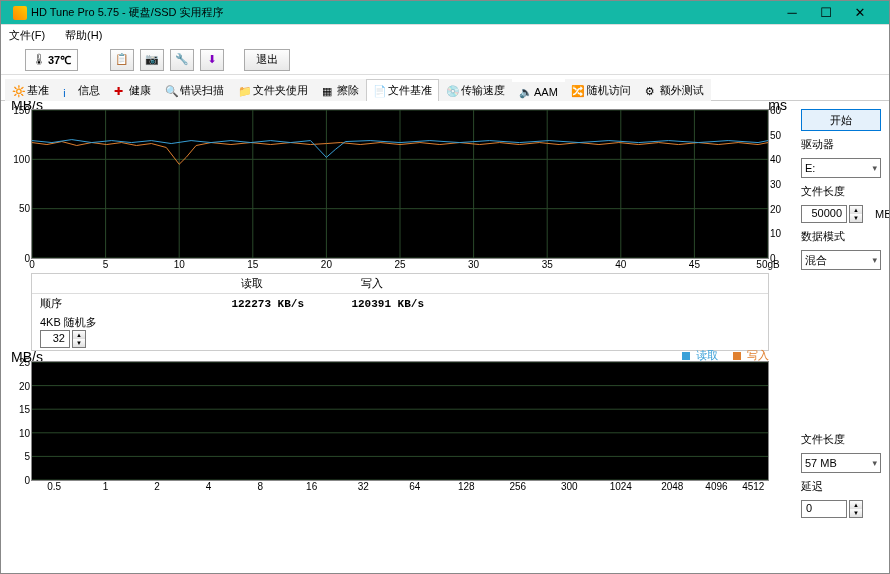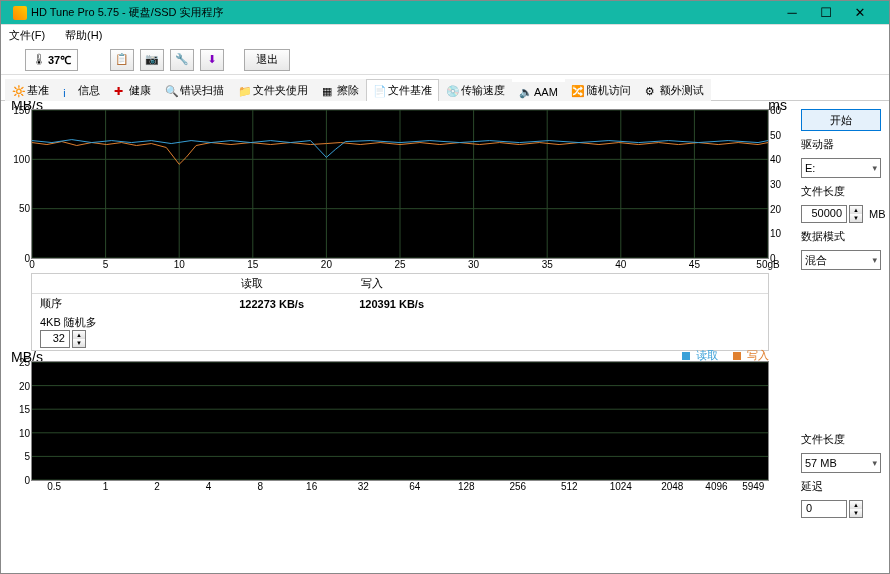"50000" div { gap: 6px -> 12px }
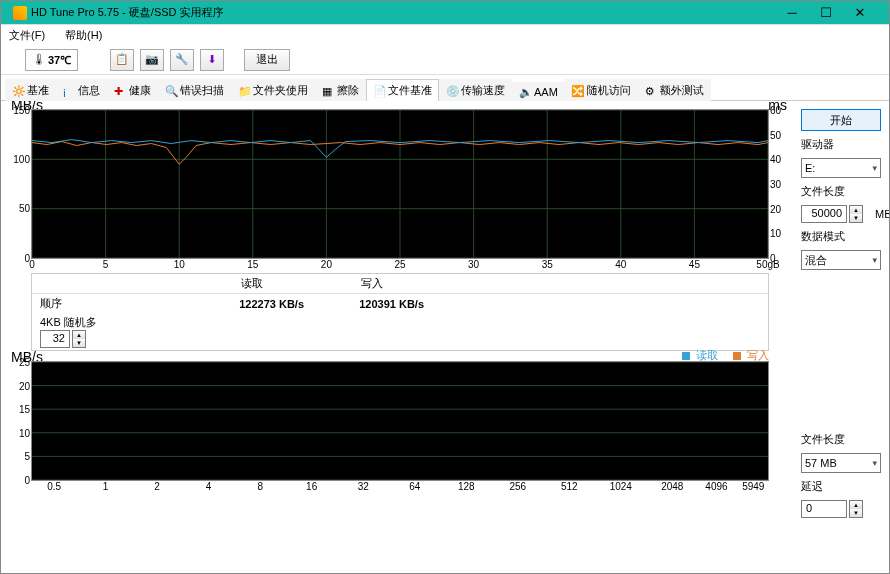"122273 KB/s" .restbl .rh { font-family: Liberation Sans, sans-serif -> Liberation Mono, monospace }
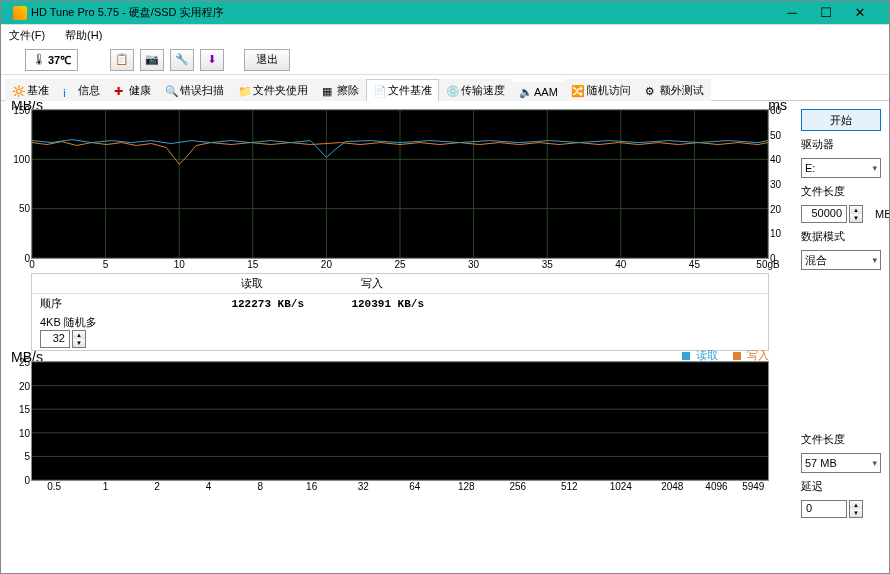"512" span.xlab { text: 512 -> 300 }
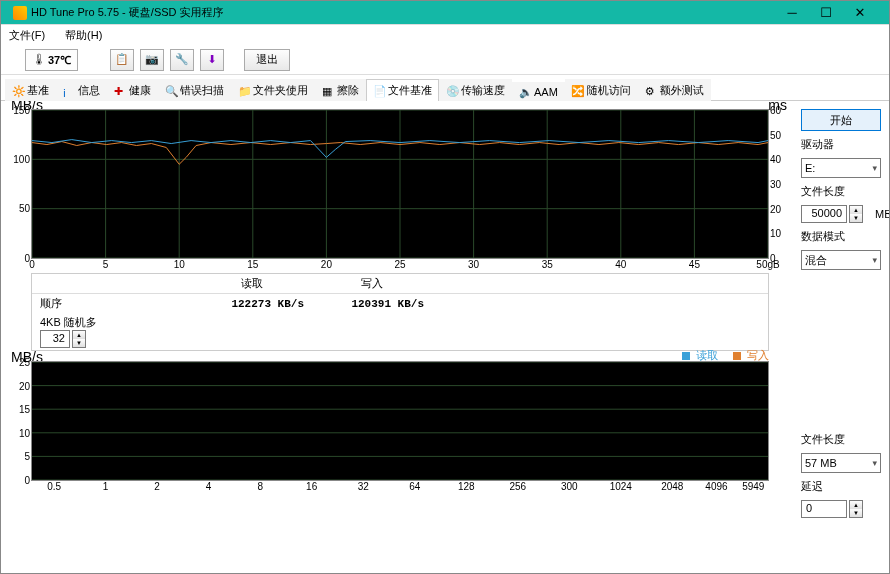"5949" span.xlab { text: 5949 -> 4512 }
